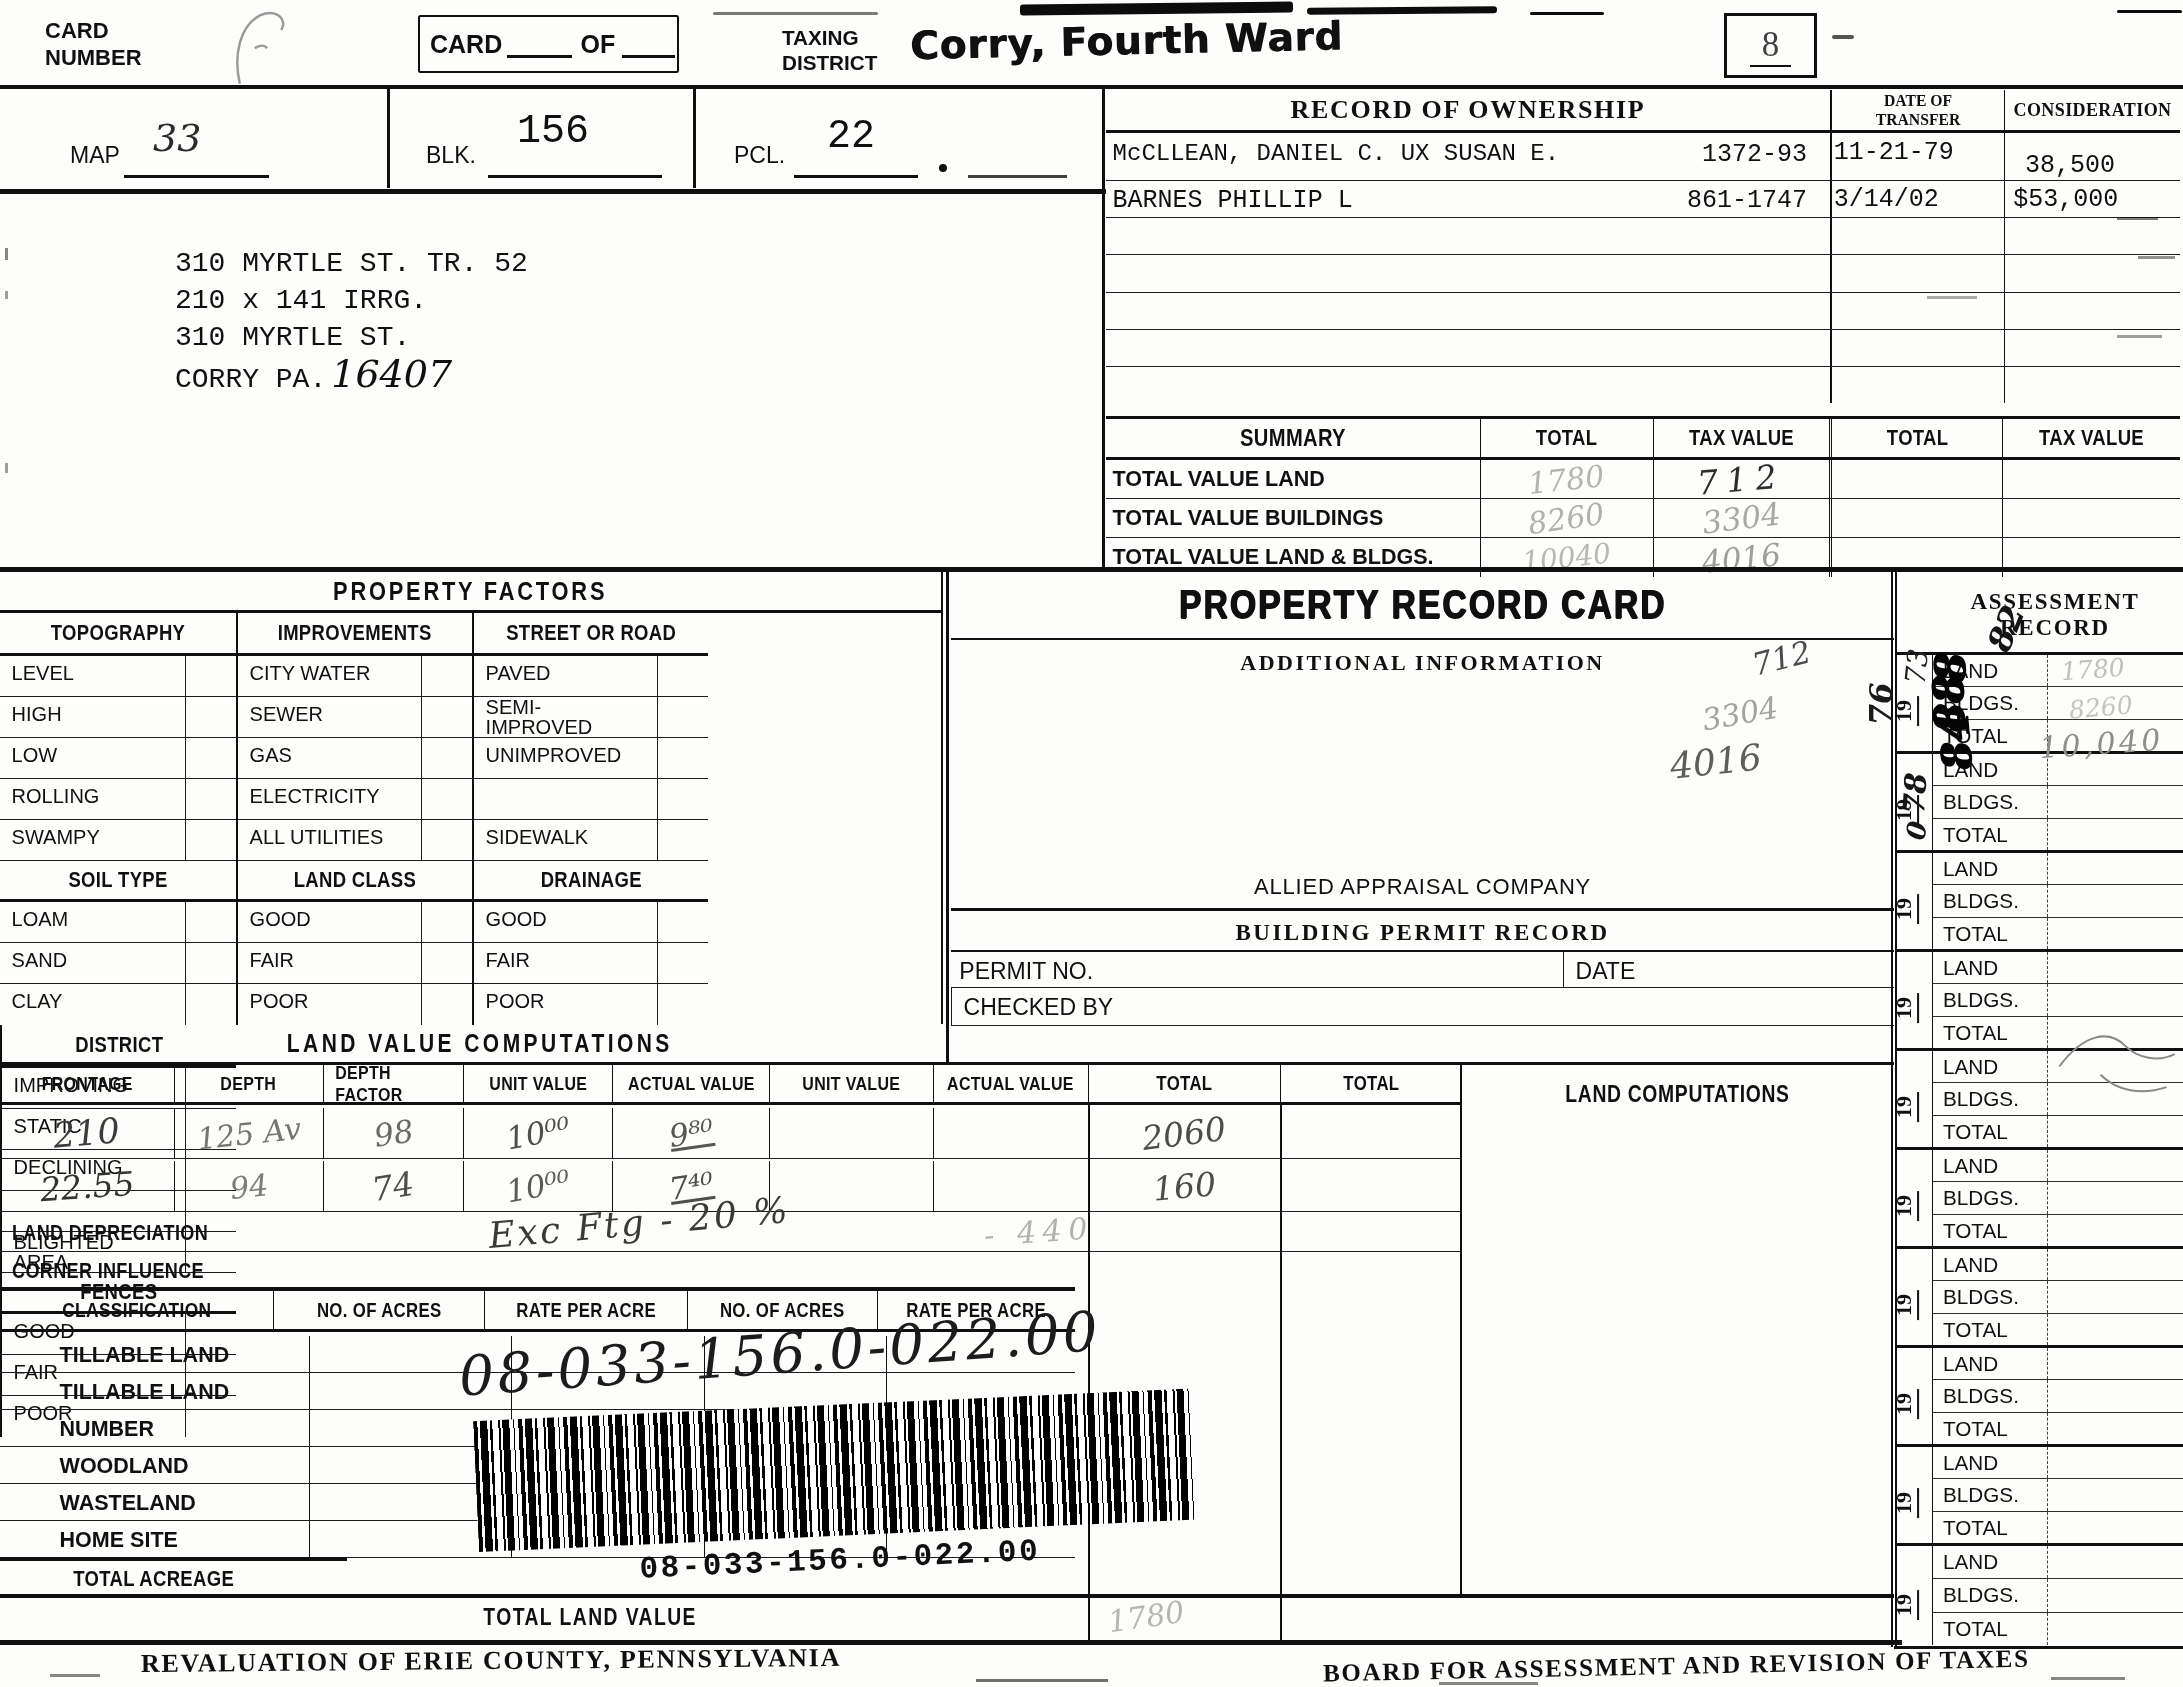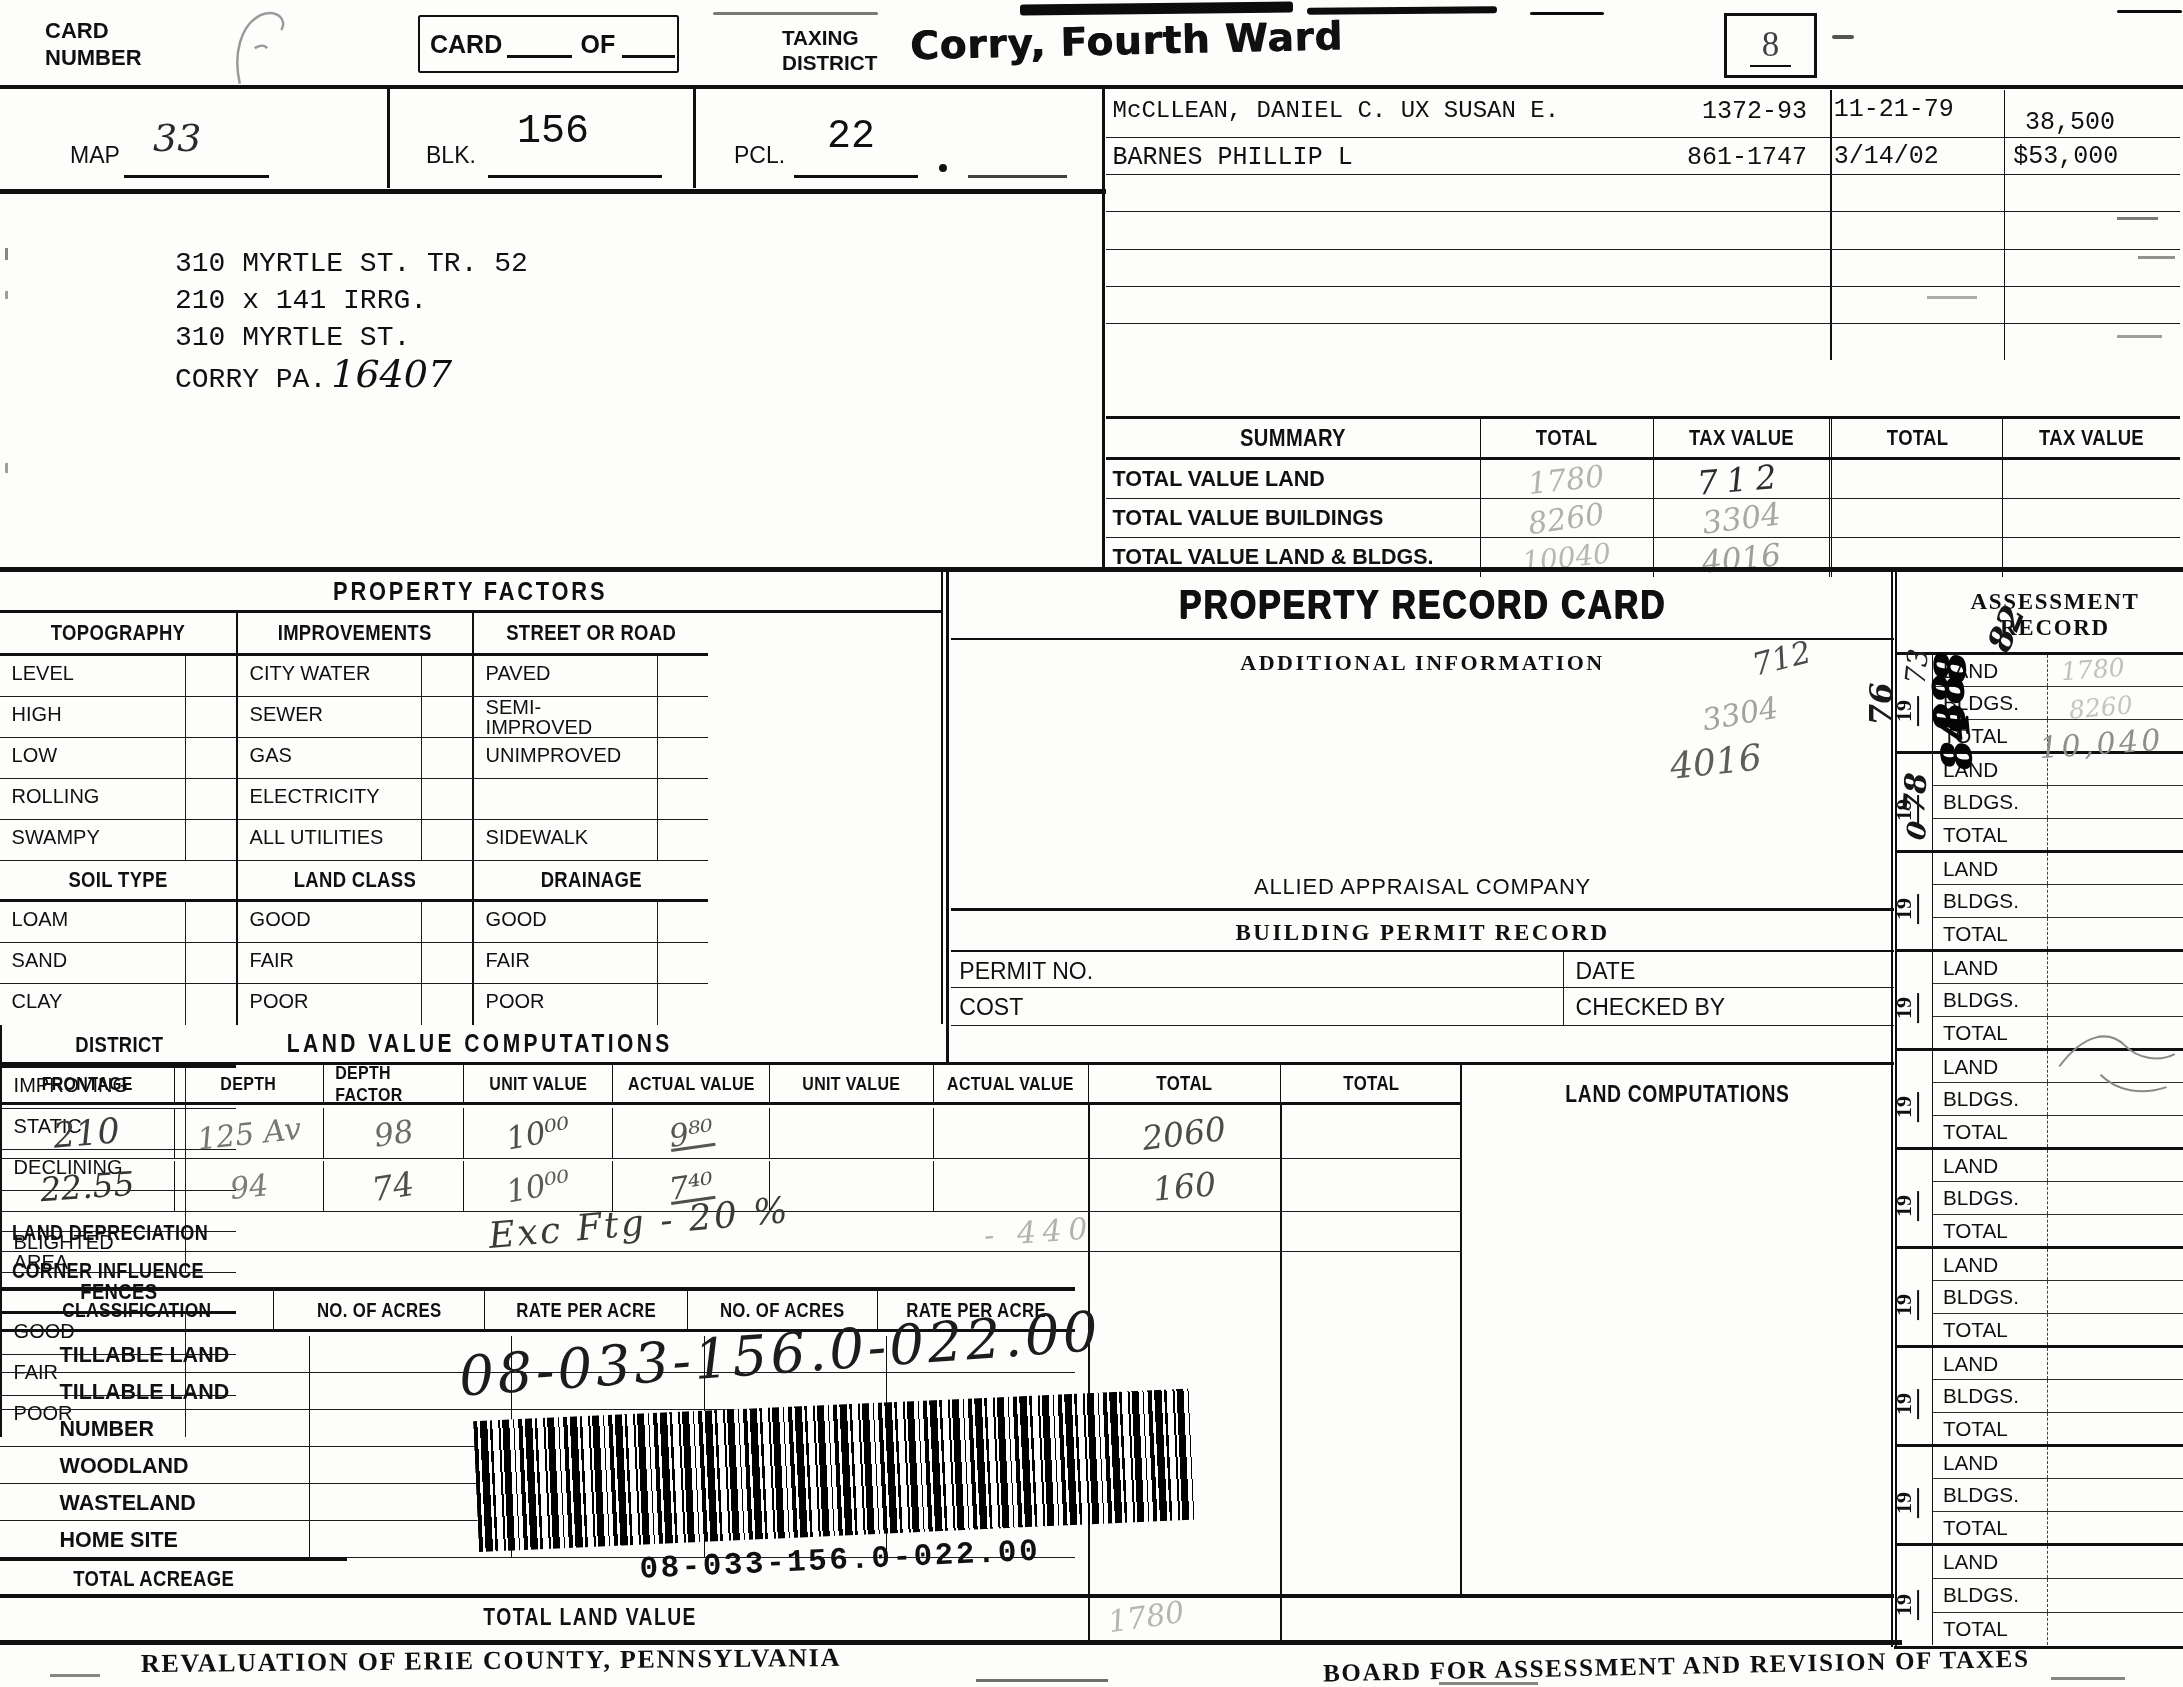"RECORD OF OWNERSHIP" div { html: none -> <div> <div> <span>RECORD OF OWNERSHIP</span> </div> <div> <span>DATE OF TRANSFER</span> </div> <div> <span>CONSIDERATION</span> </div> </div> }
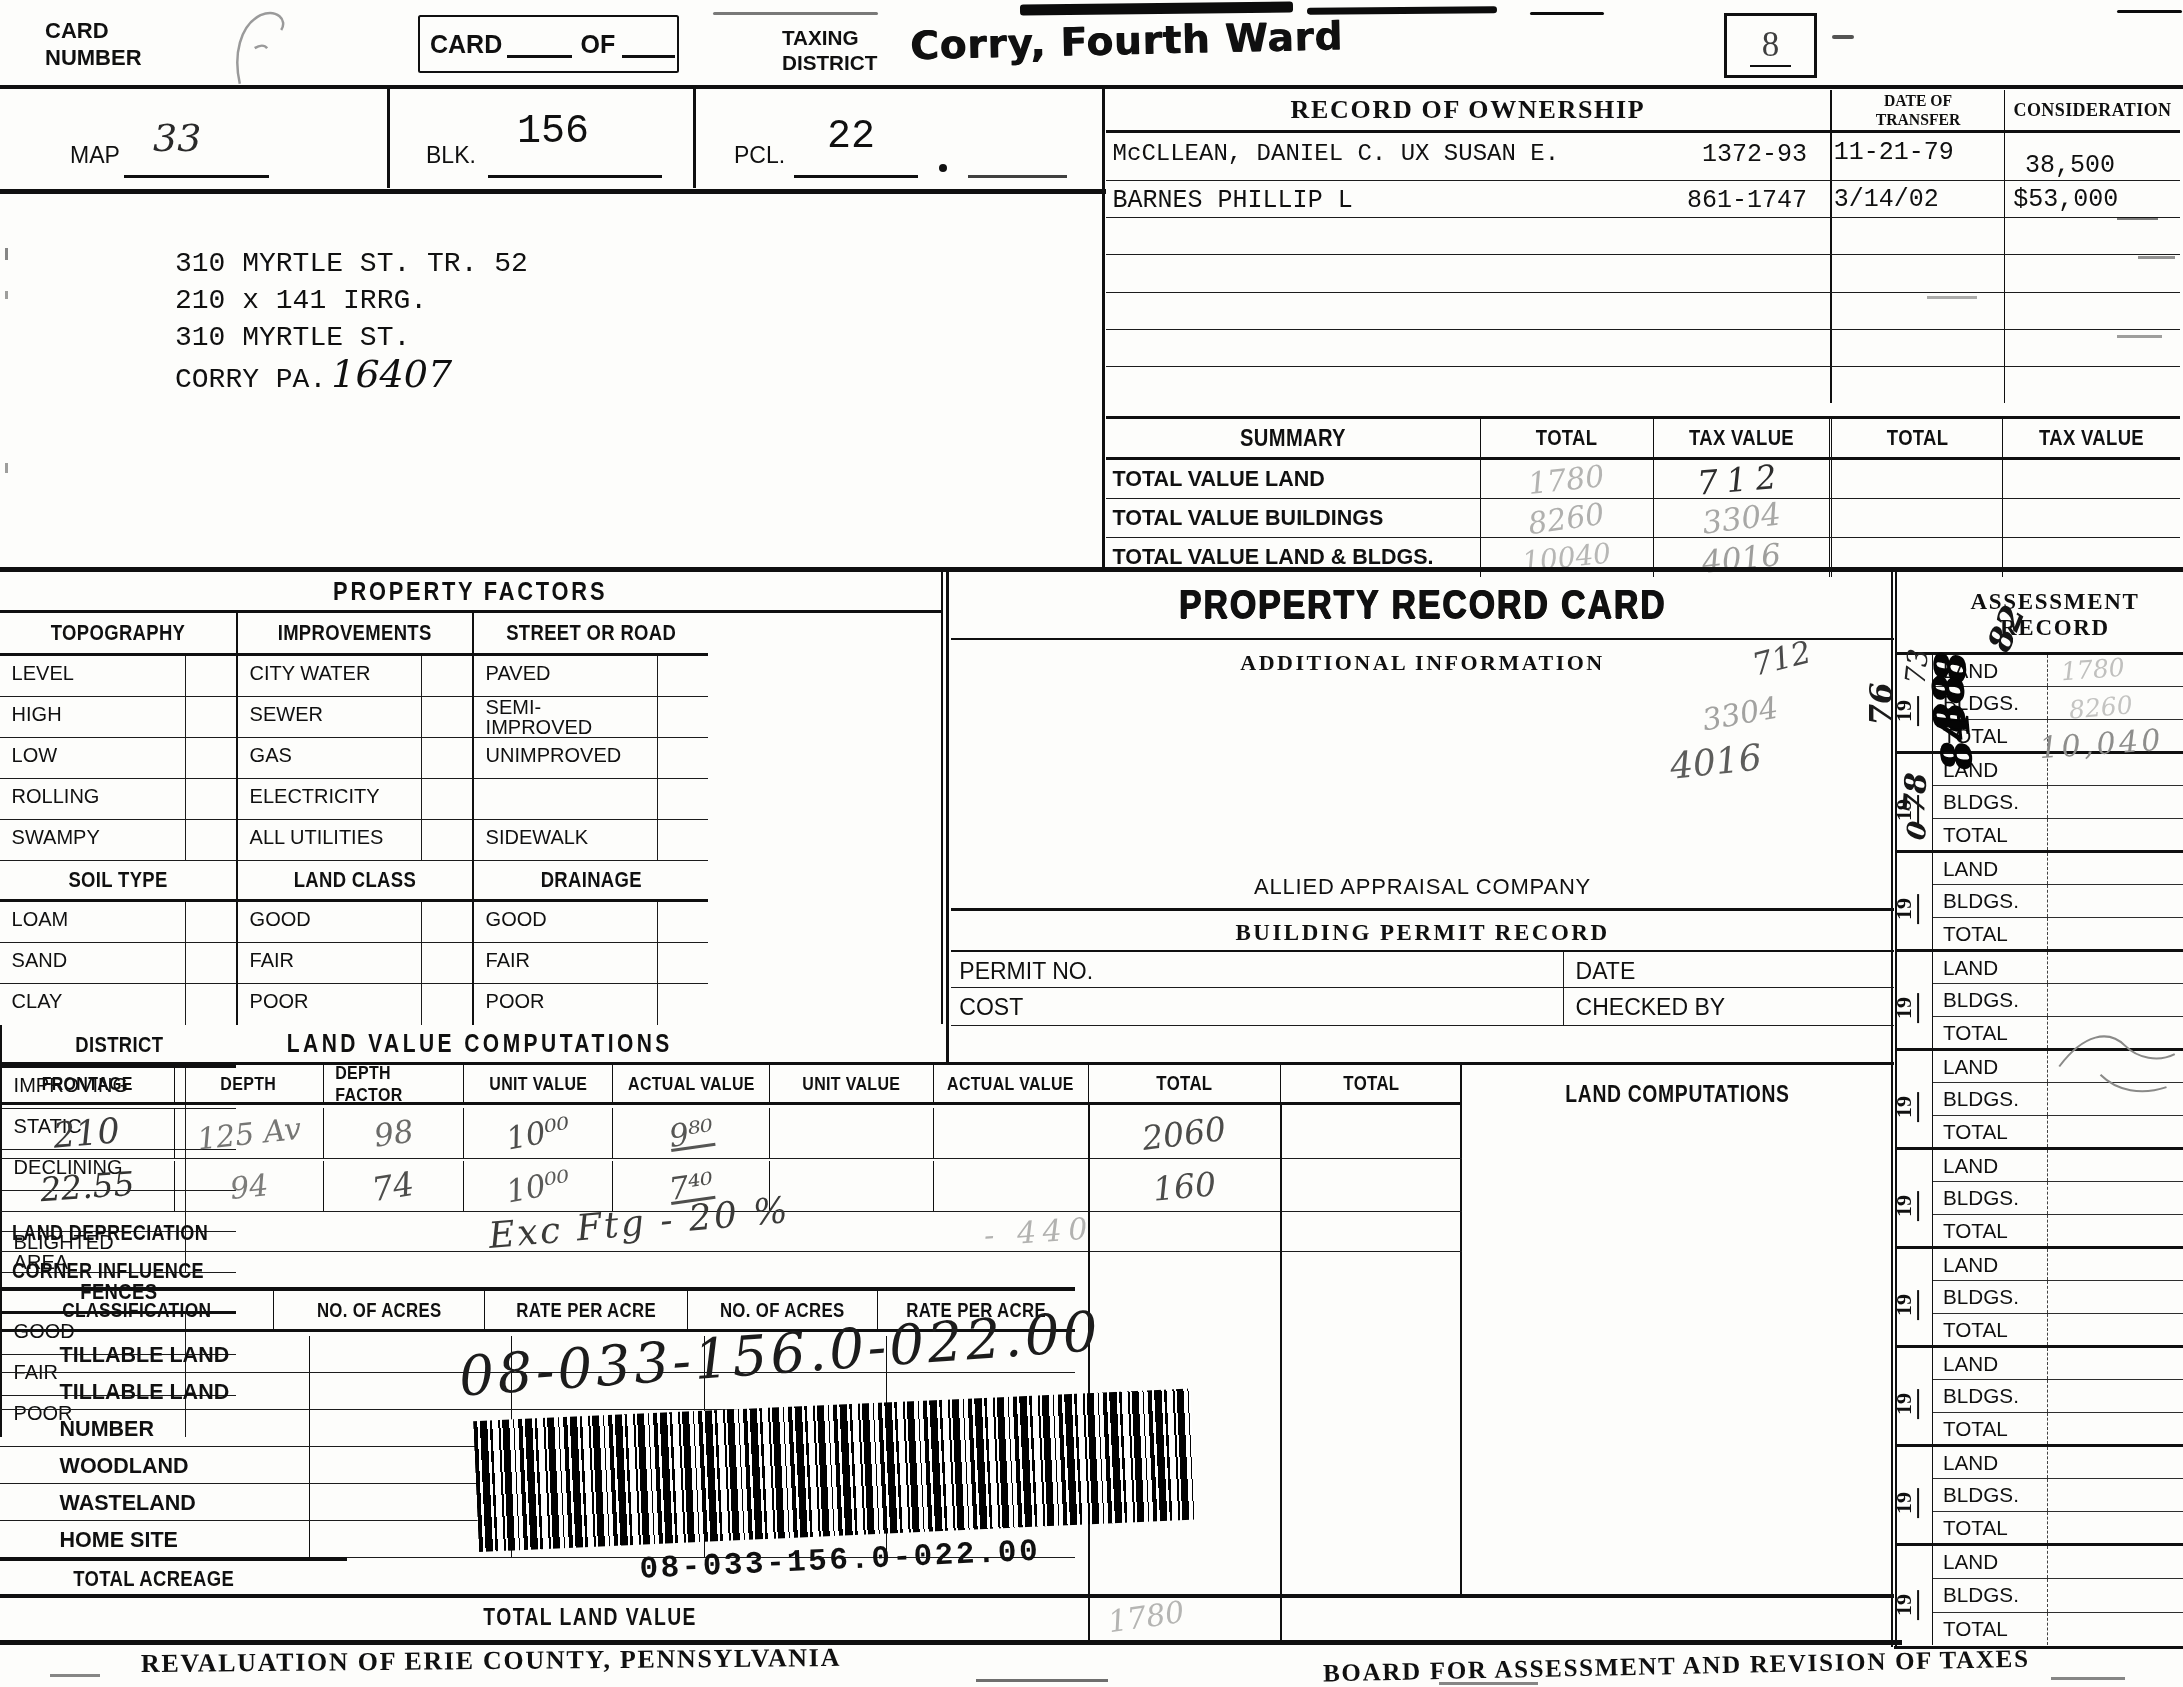"COST" div { html: <div><span>COST</span></div> -> none }
